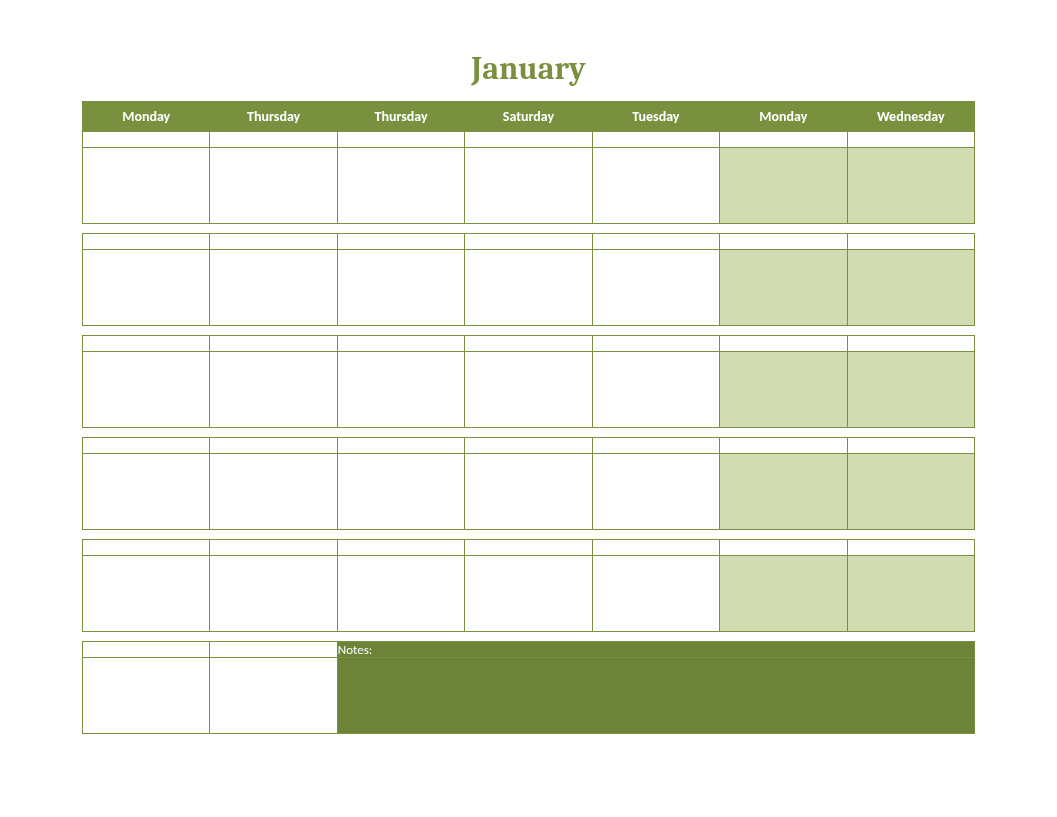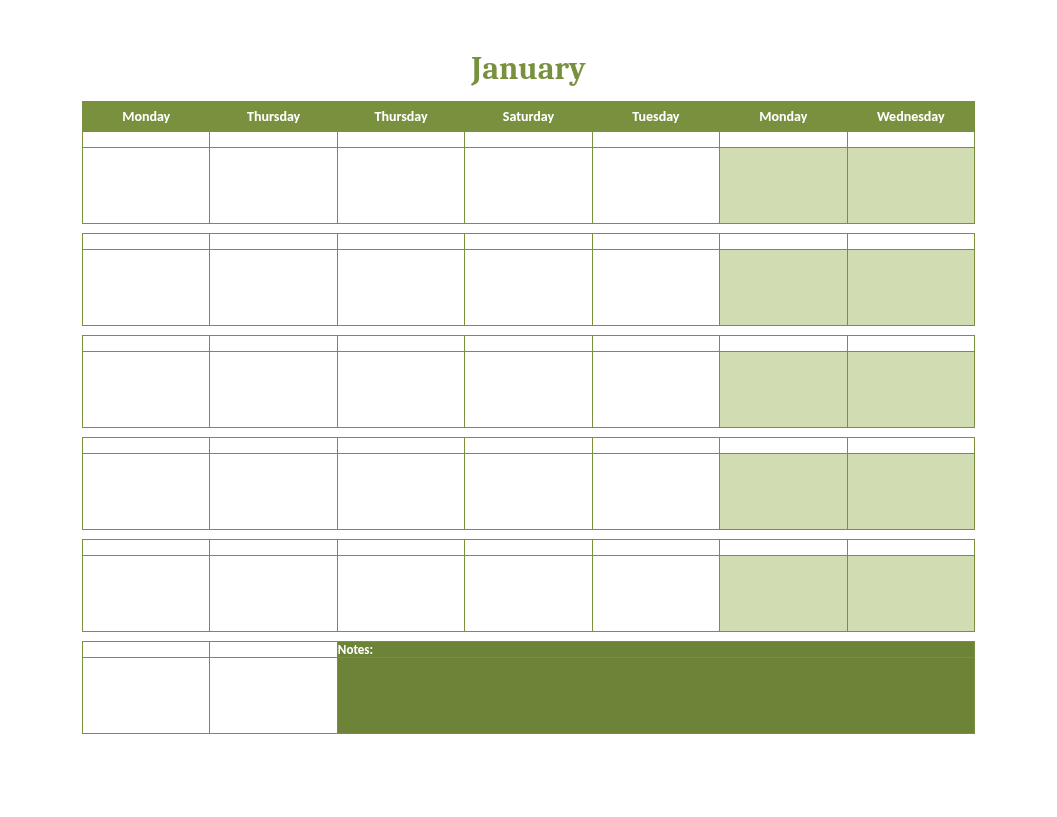"Notes:" .notes-cell { font-weight: bold -> normal }
